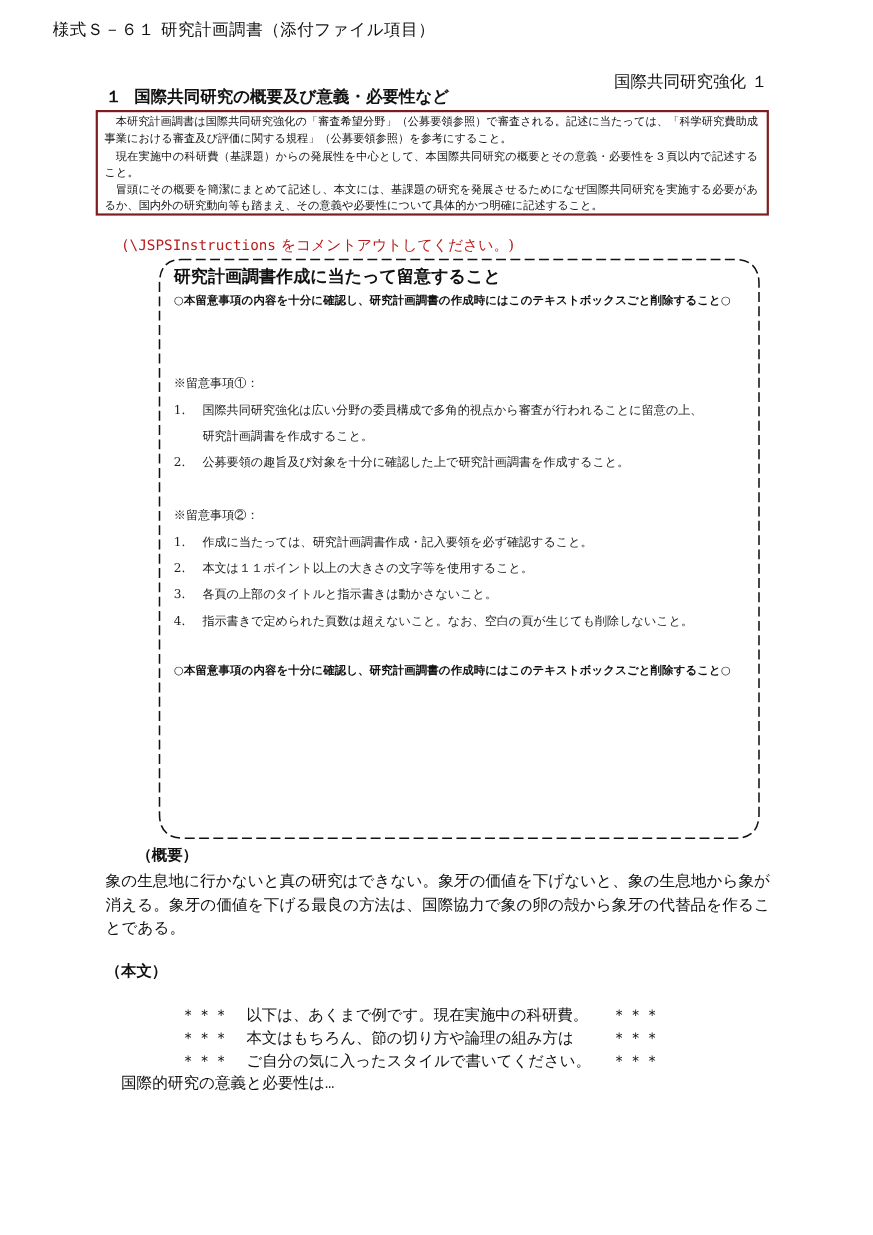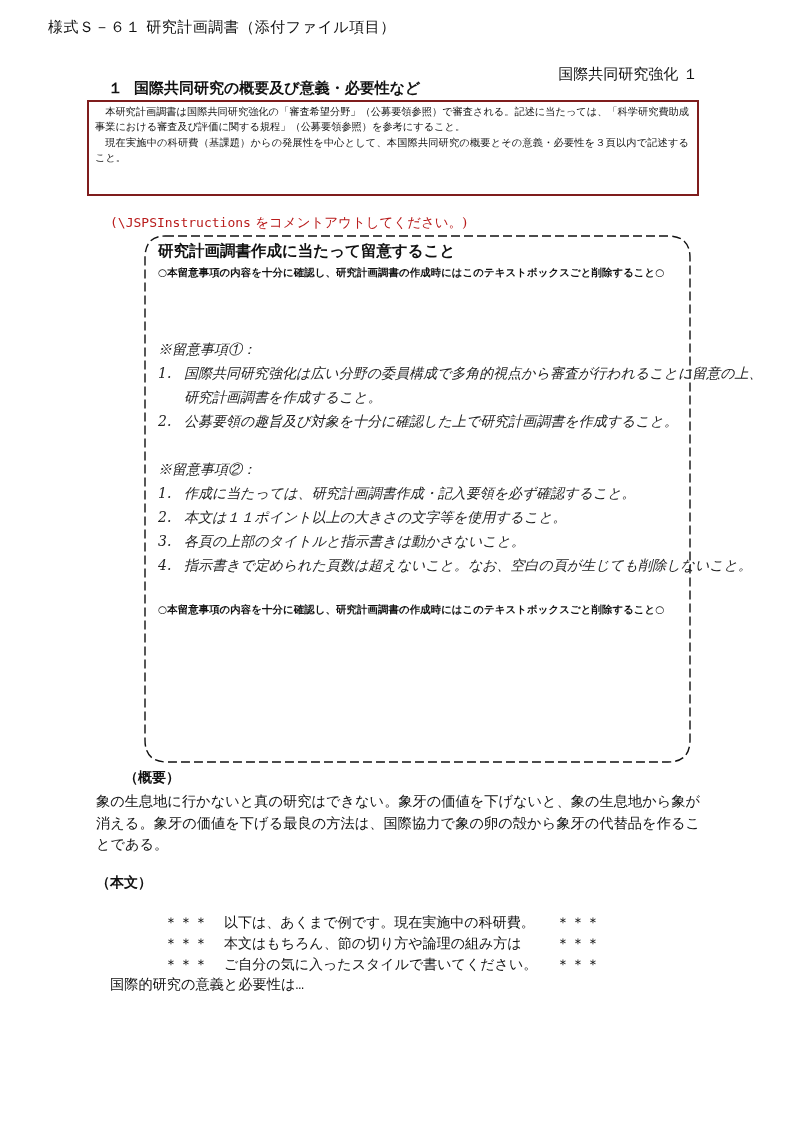"１ 国際共同研究の概要及び意義・必要性など" .section-heading { left: 108px -> 96px }
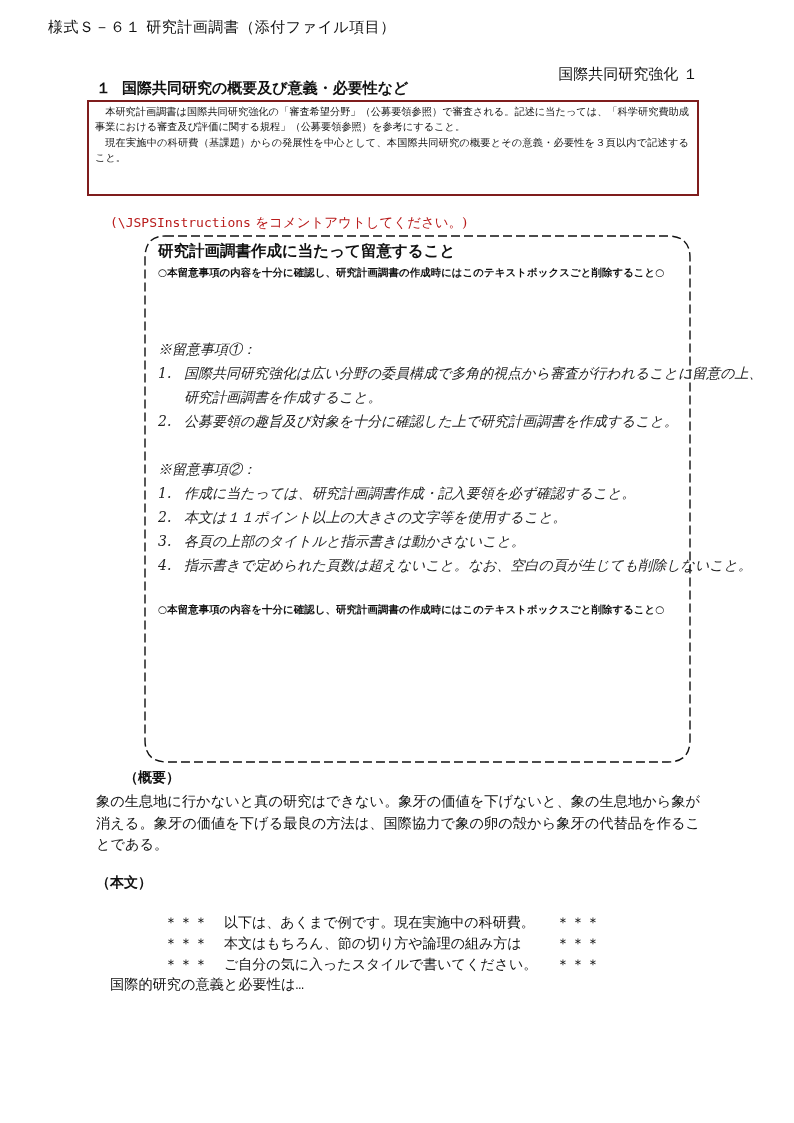"冒頭にその概要を簡潔にまとめて記述し、本文には、基課題の研究を発展させるためにな" p { html: none -> <p>冒頭にその概要を簡潔にまとめて記述し、本文には、基課題の研究を発展させるためになぜ国際共同研究を実施する必要があるか、国内外の研究動向等も踏まえ、その意義や必要性について具体的かつ明確に記述すること。</p> }
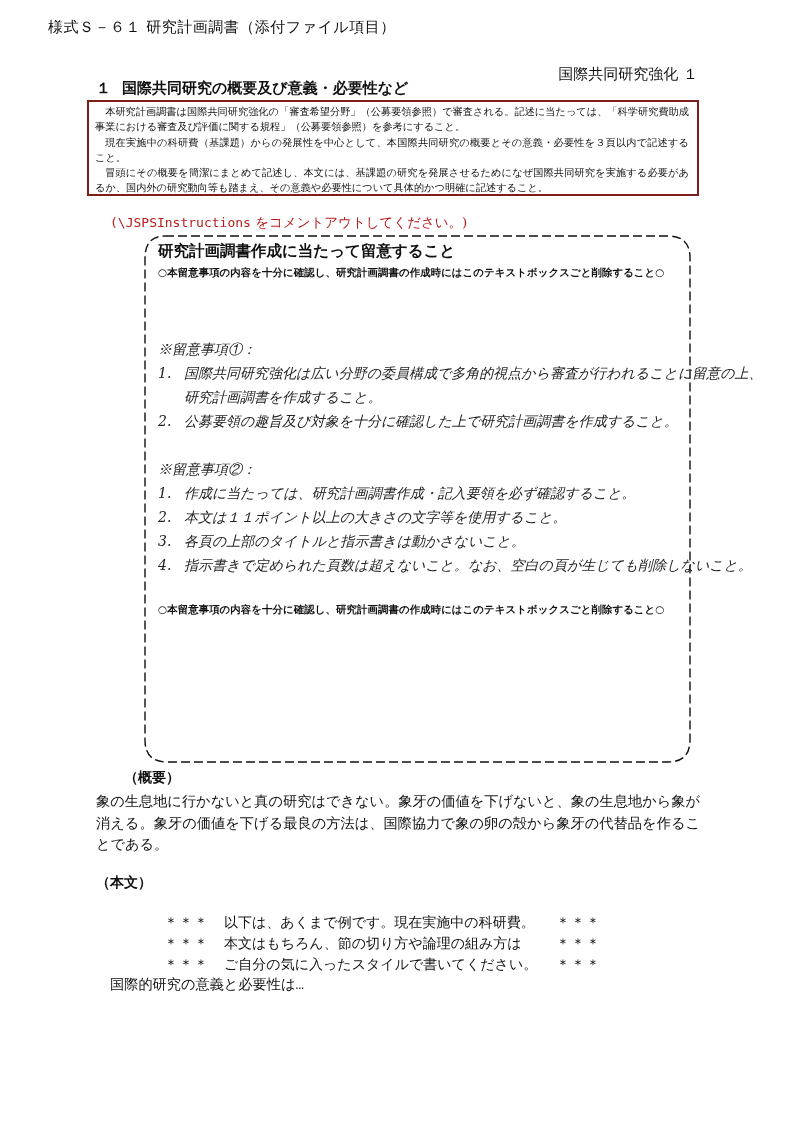"※留意事項①：" .ital { font-size: 14px -> 11px; font-style: italic -> none }
